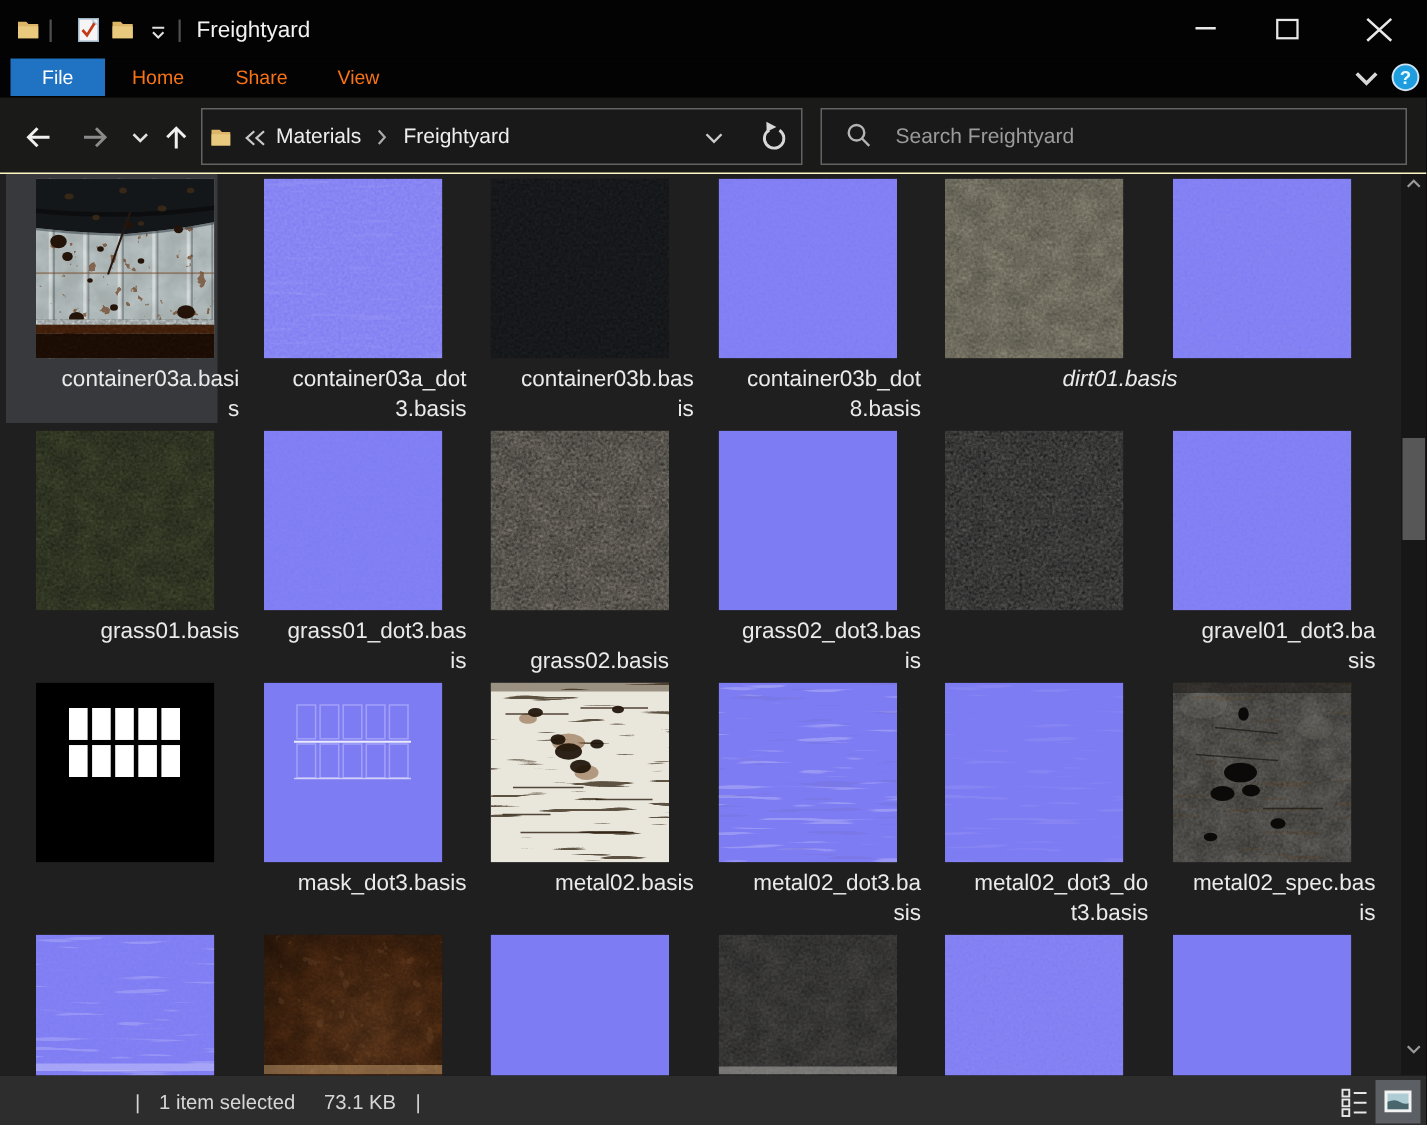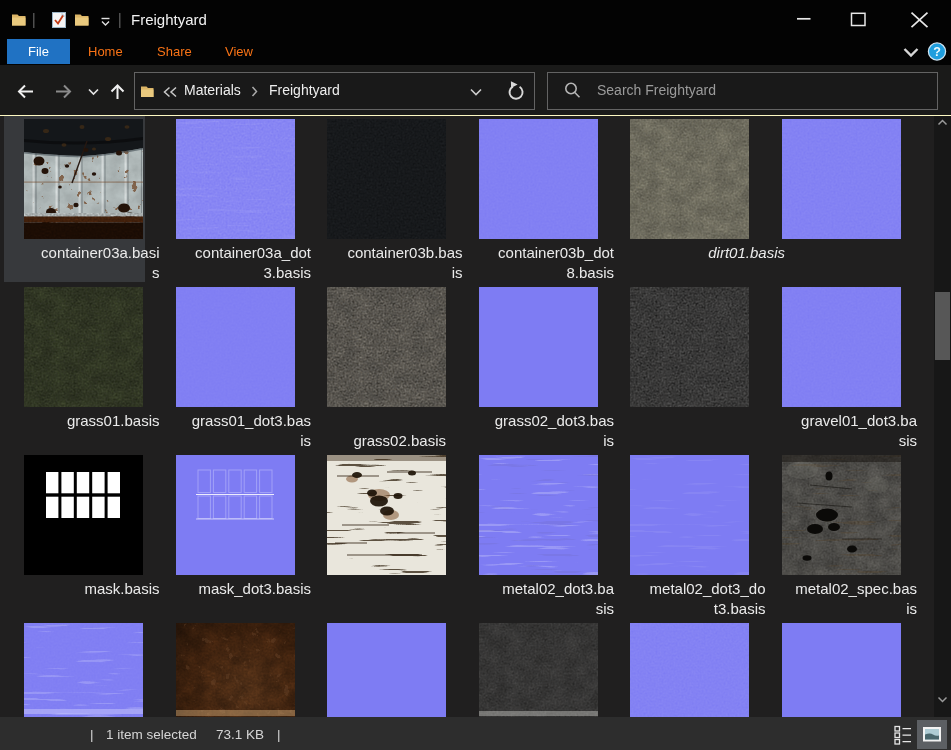"mask.basis" div.lbl { html: <div>mask.basis</div> -> none }
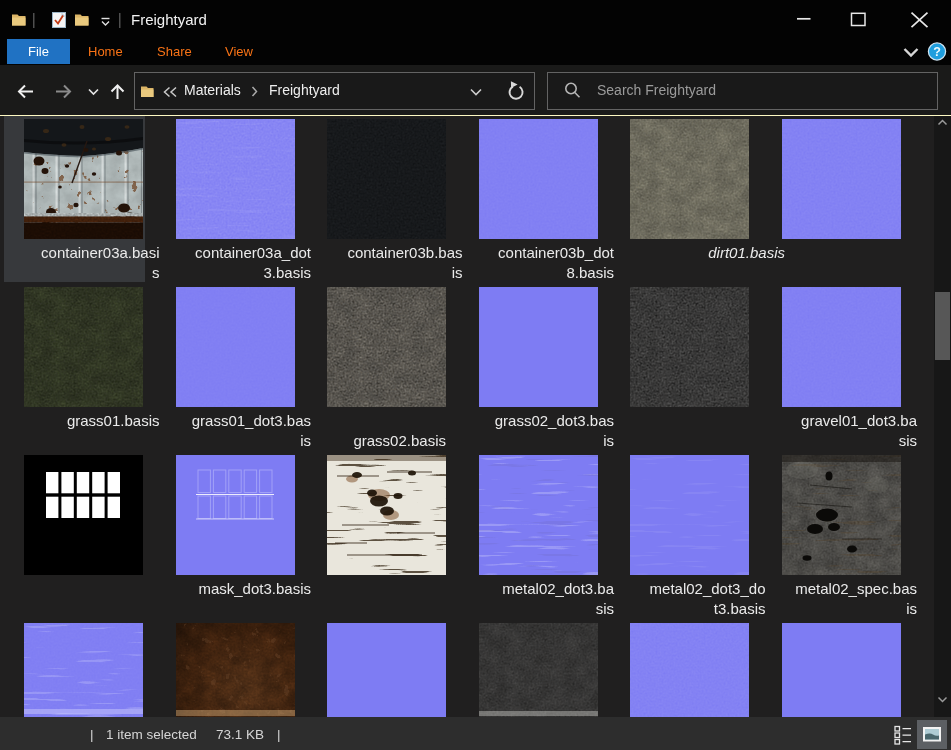"metal02.basis" div.lbl { html: none -> <div>metal02.basis</div> }
